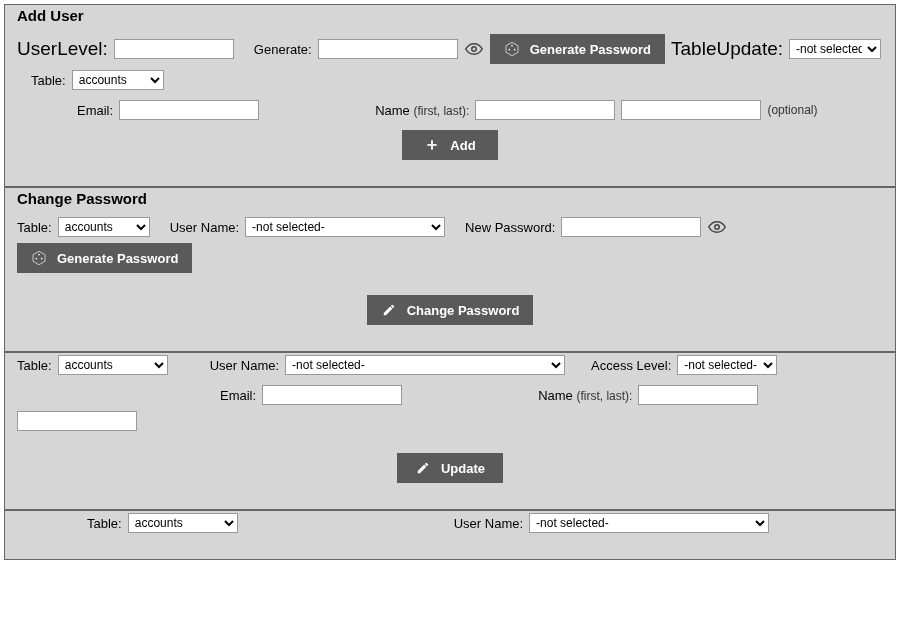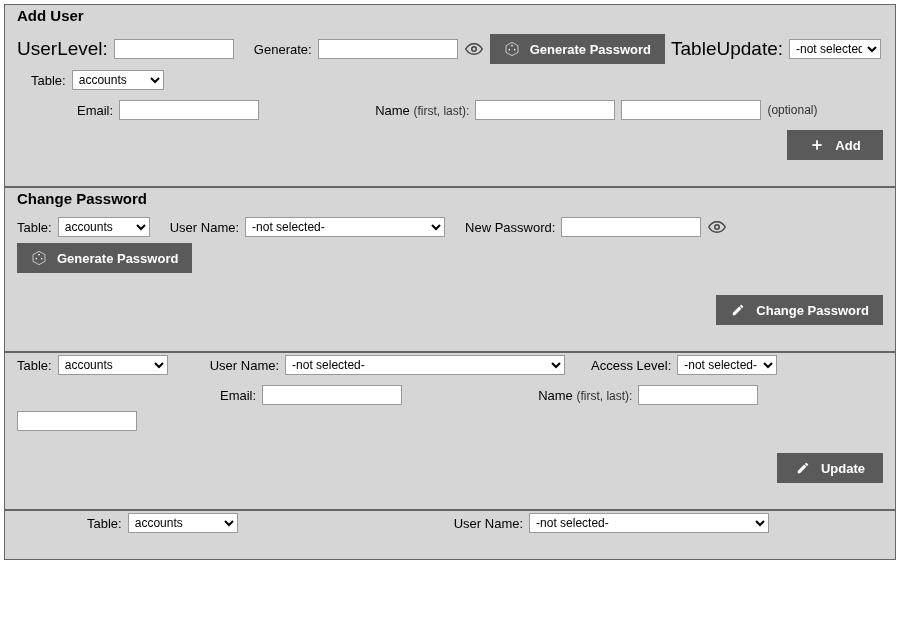"Add" .row.center { justify-content: flex-end -> center }
